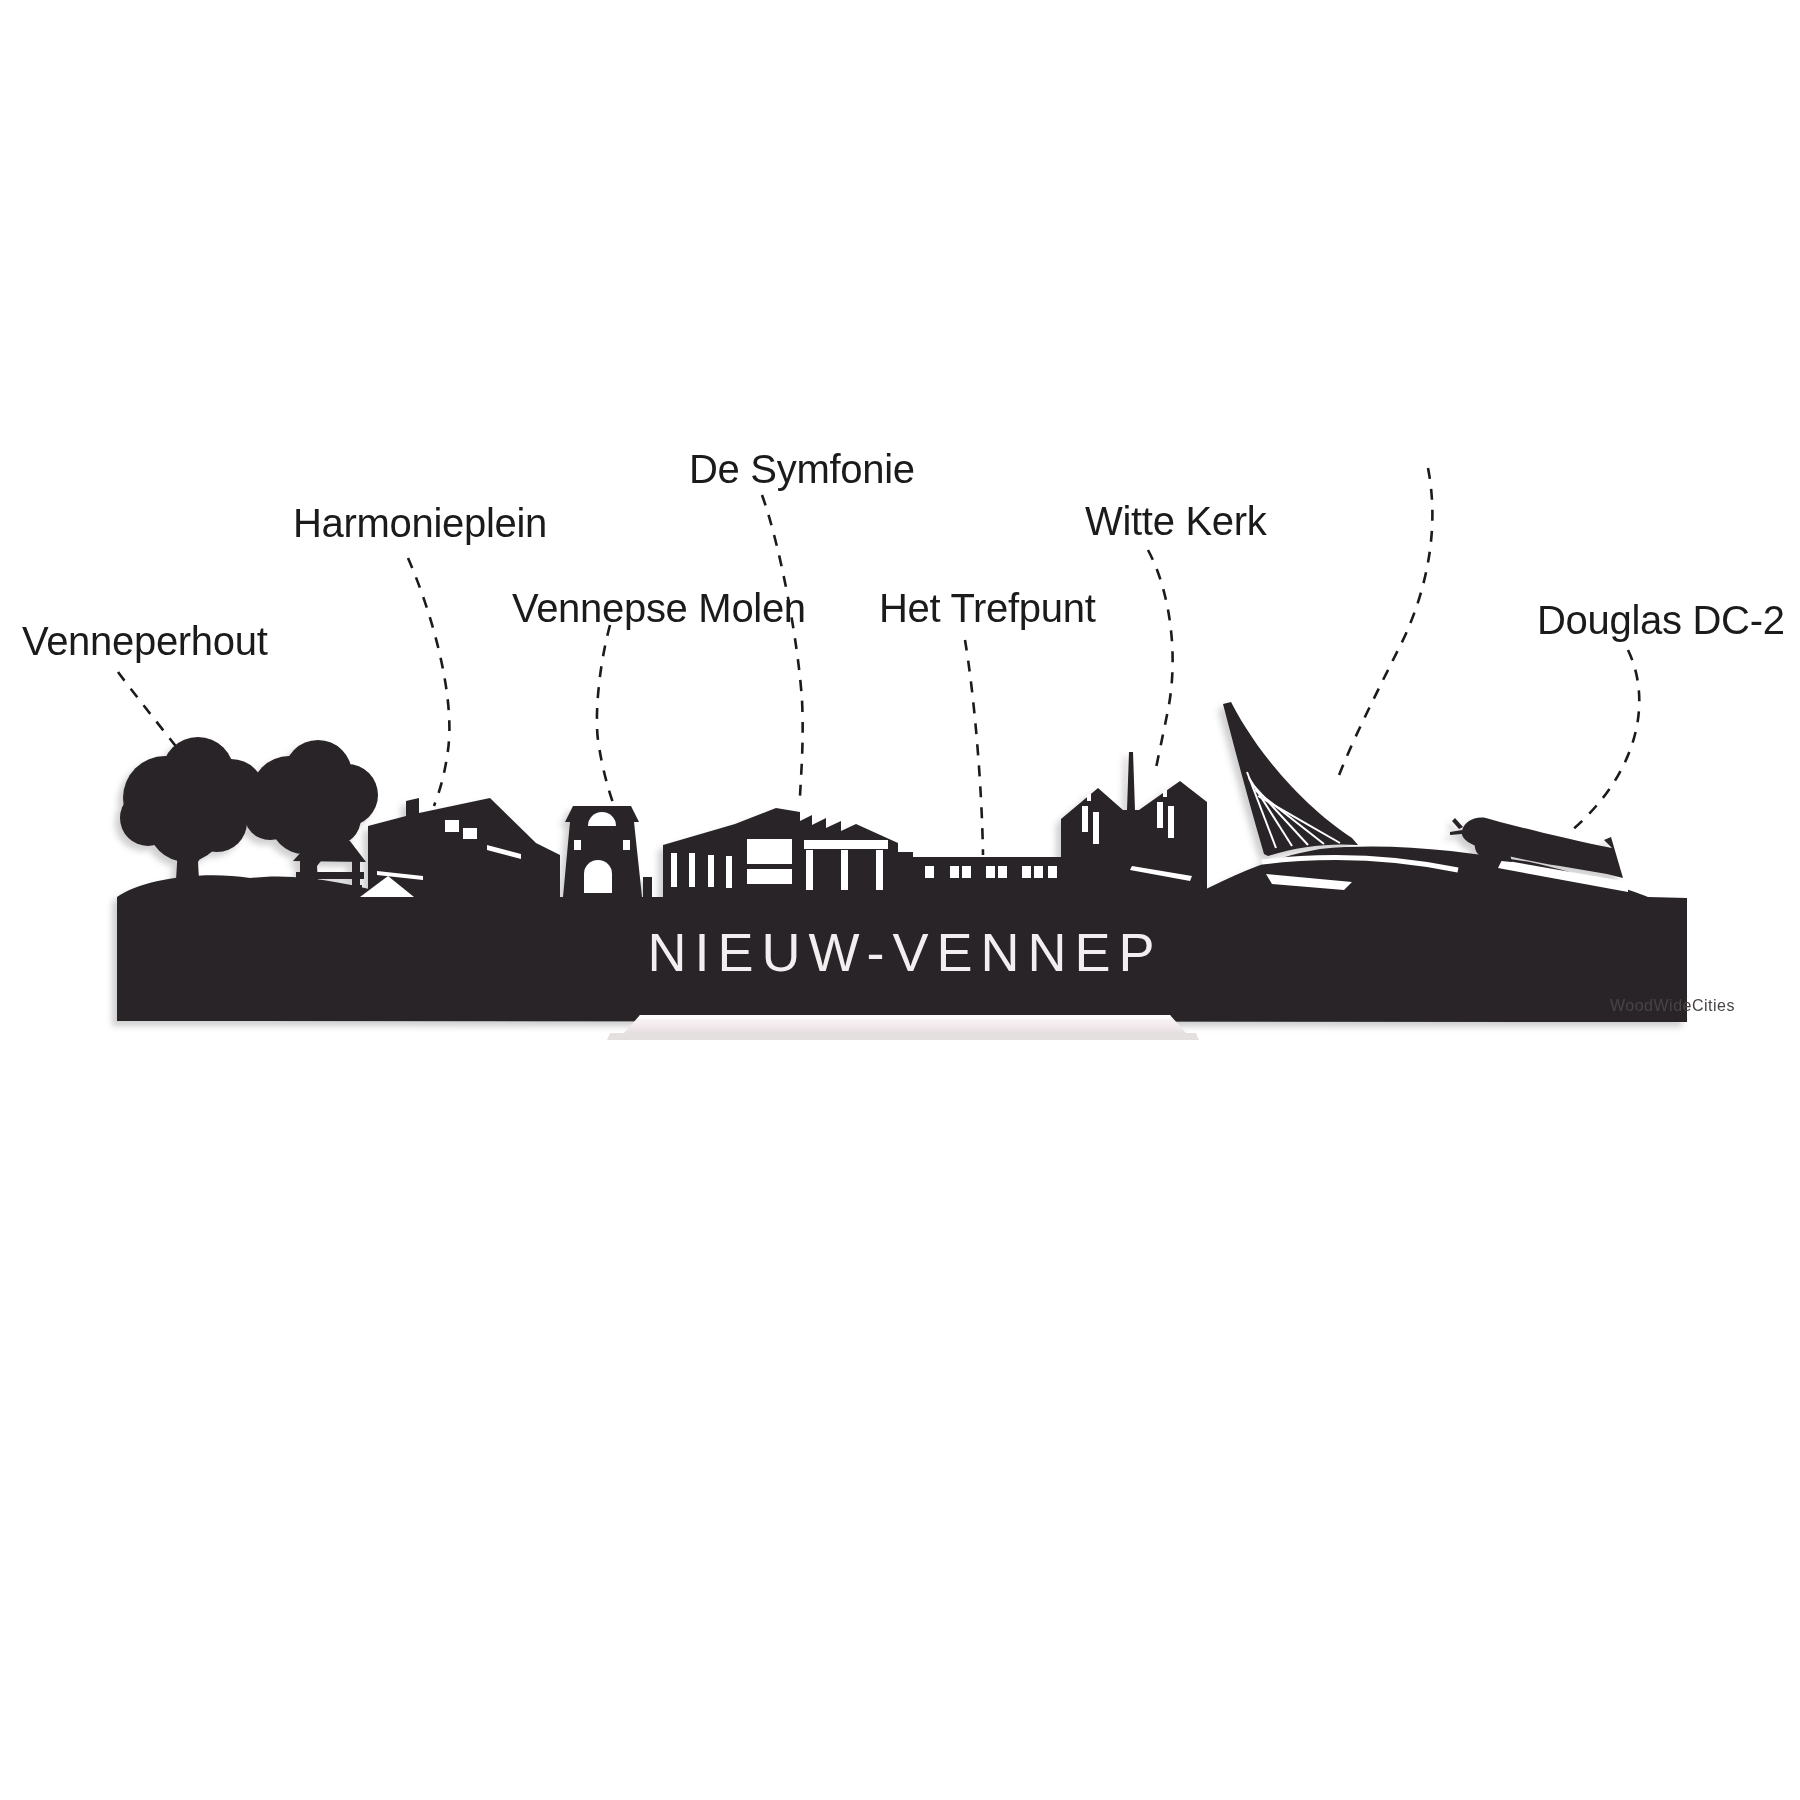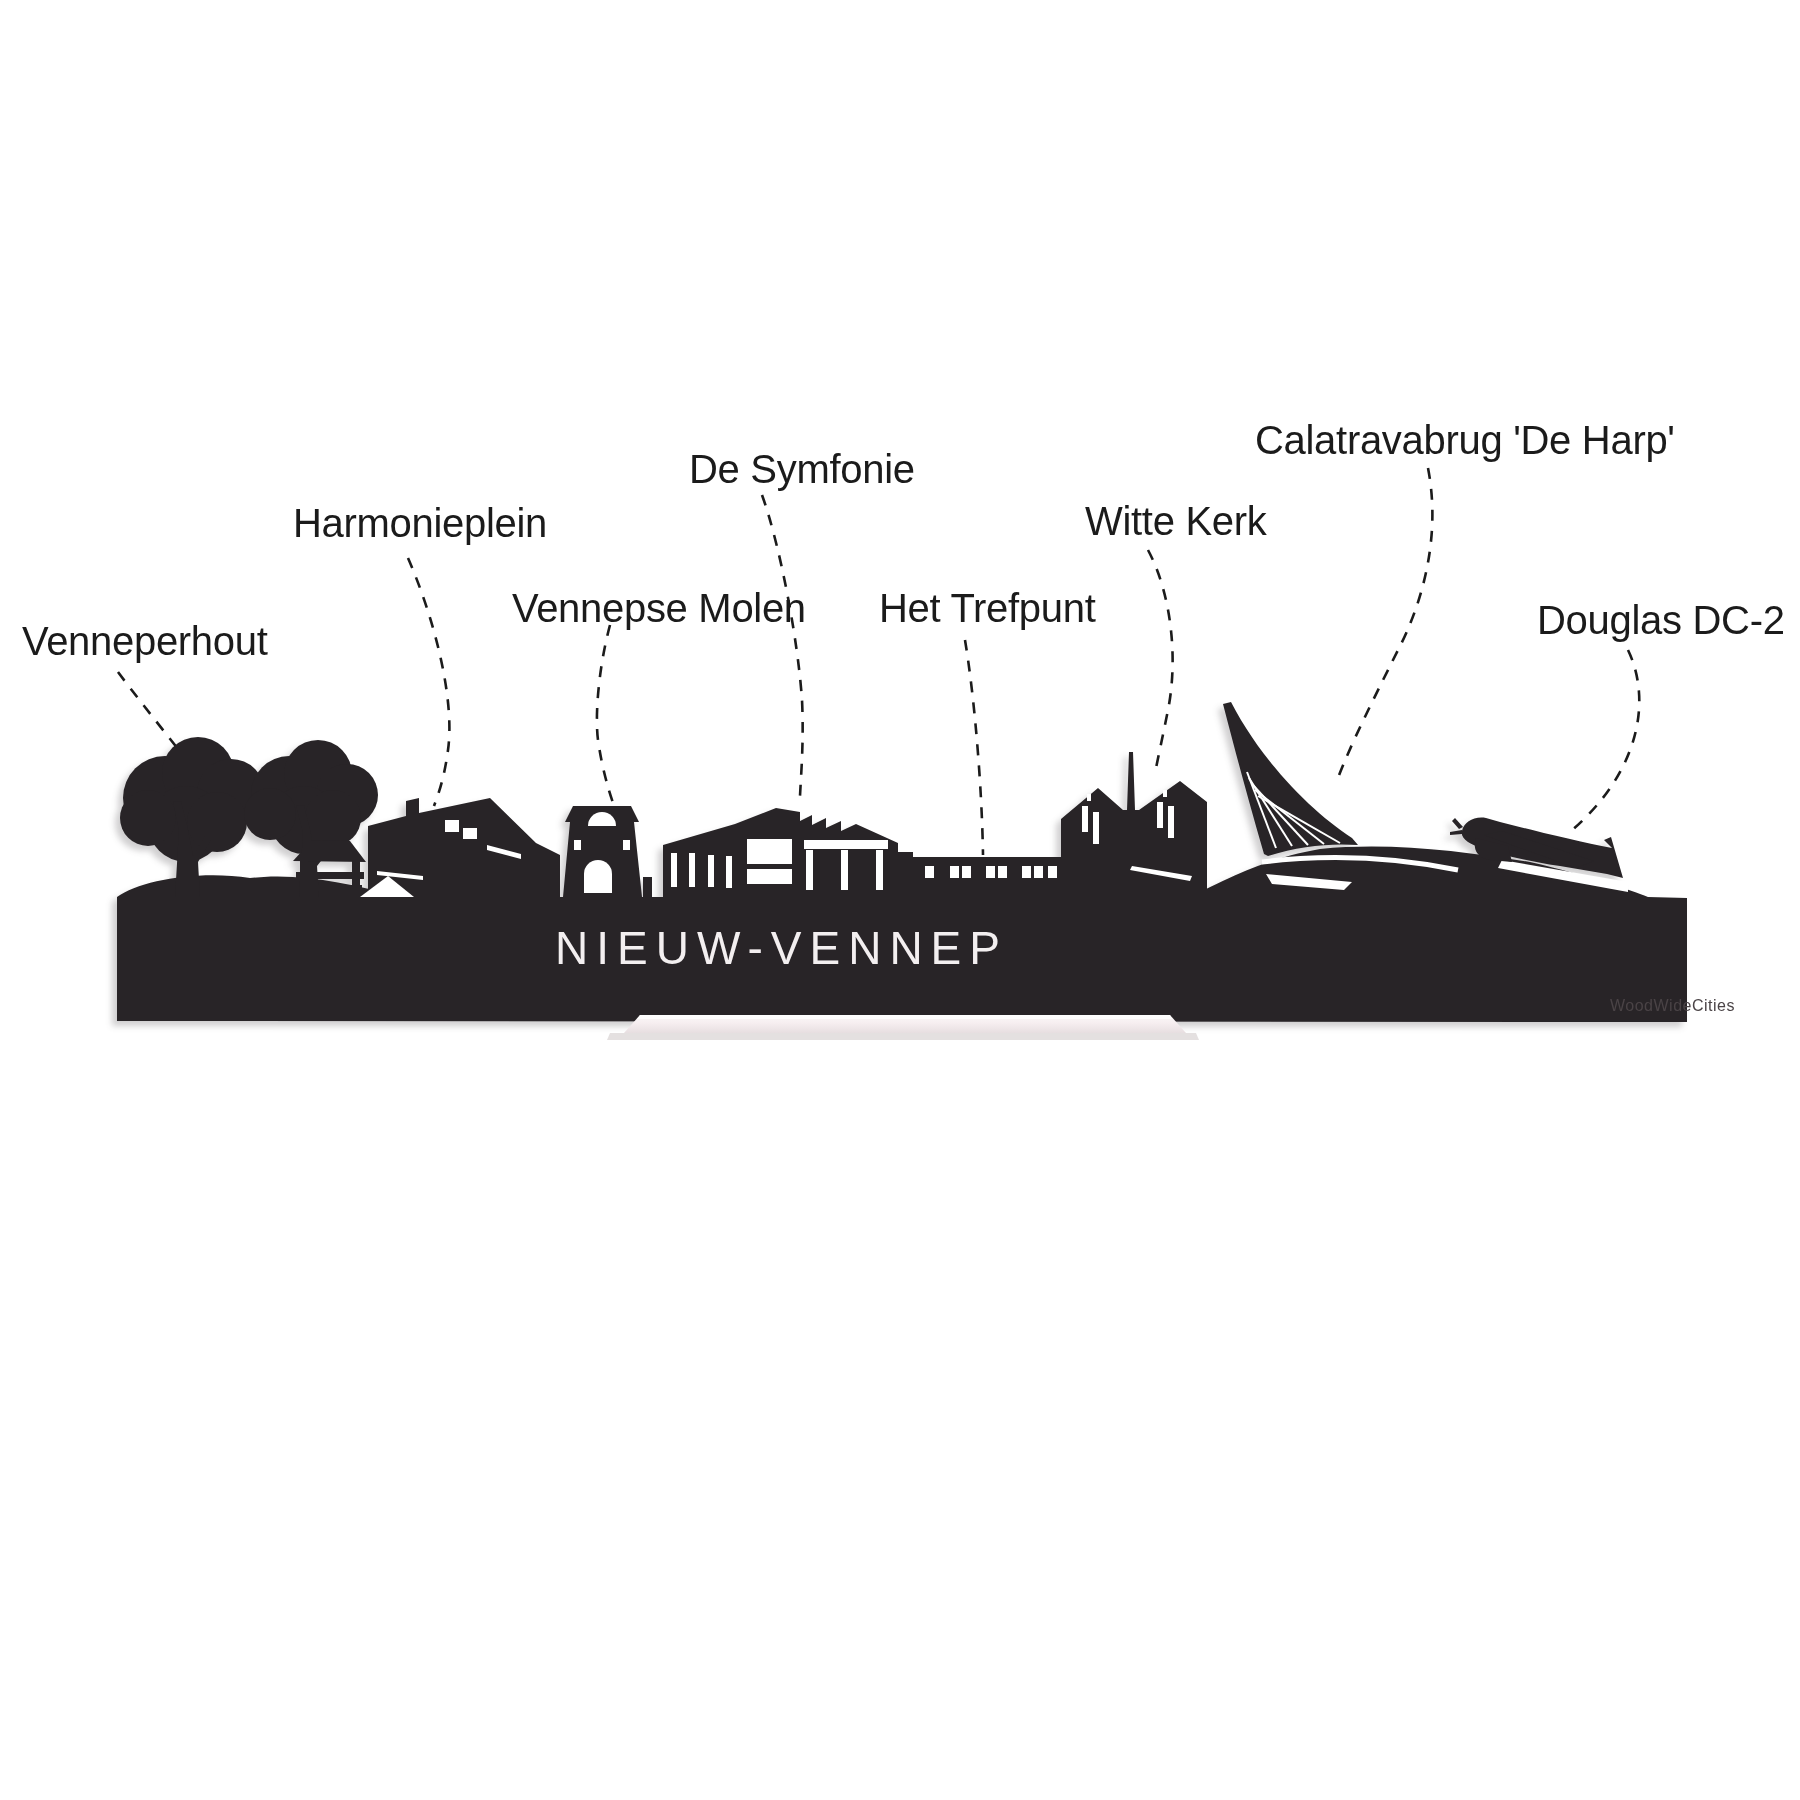"Calatravabrug 'De Harp'" div.label { html: <div>Calatravabrug 'De Harp'</div> -> none }
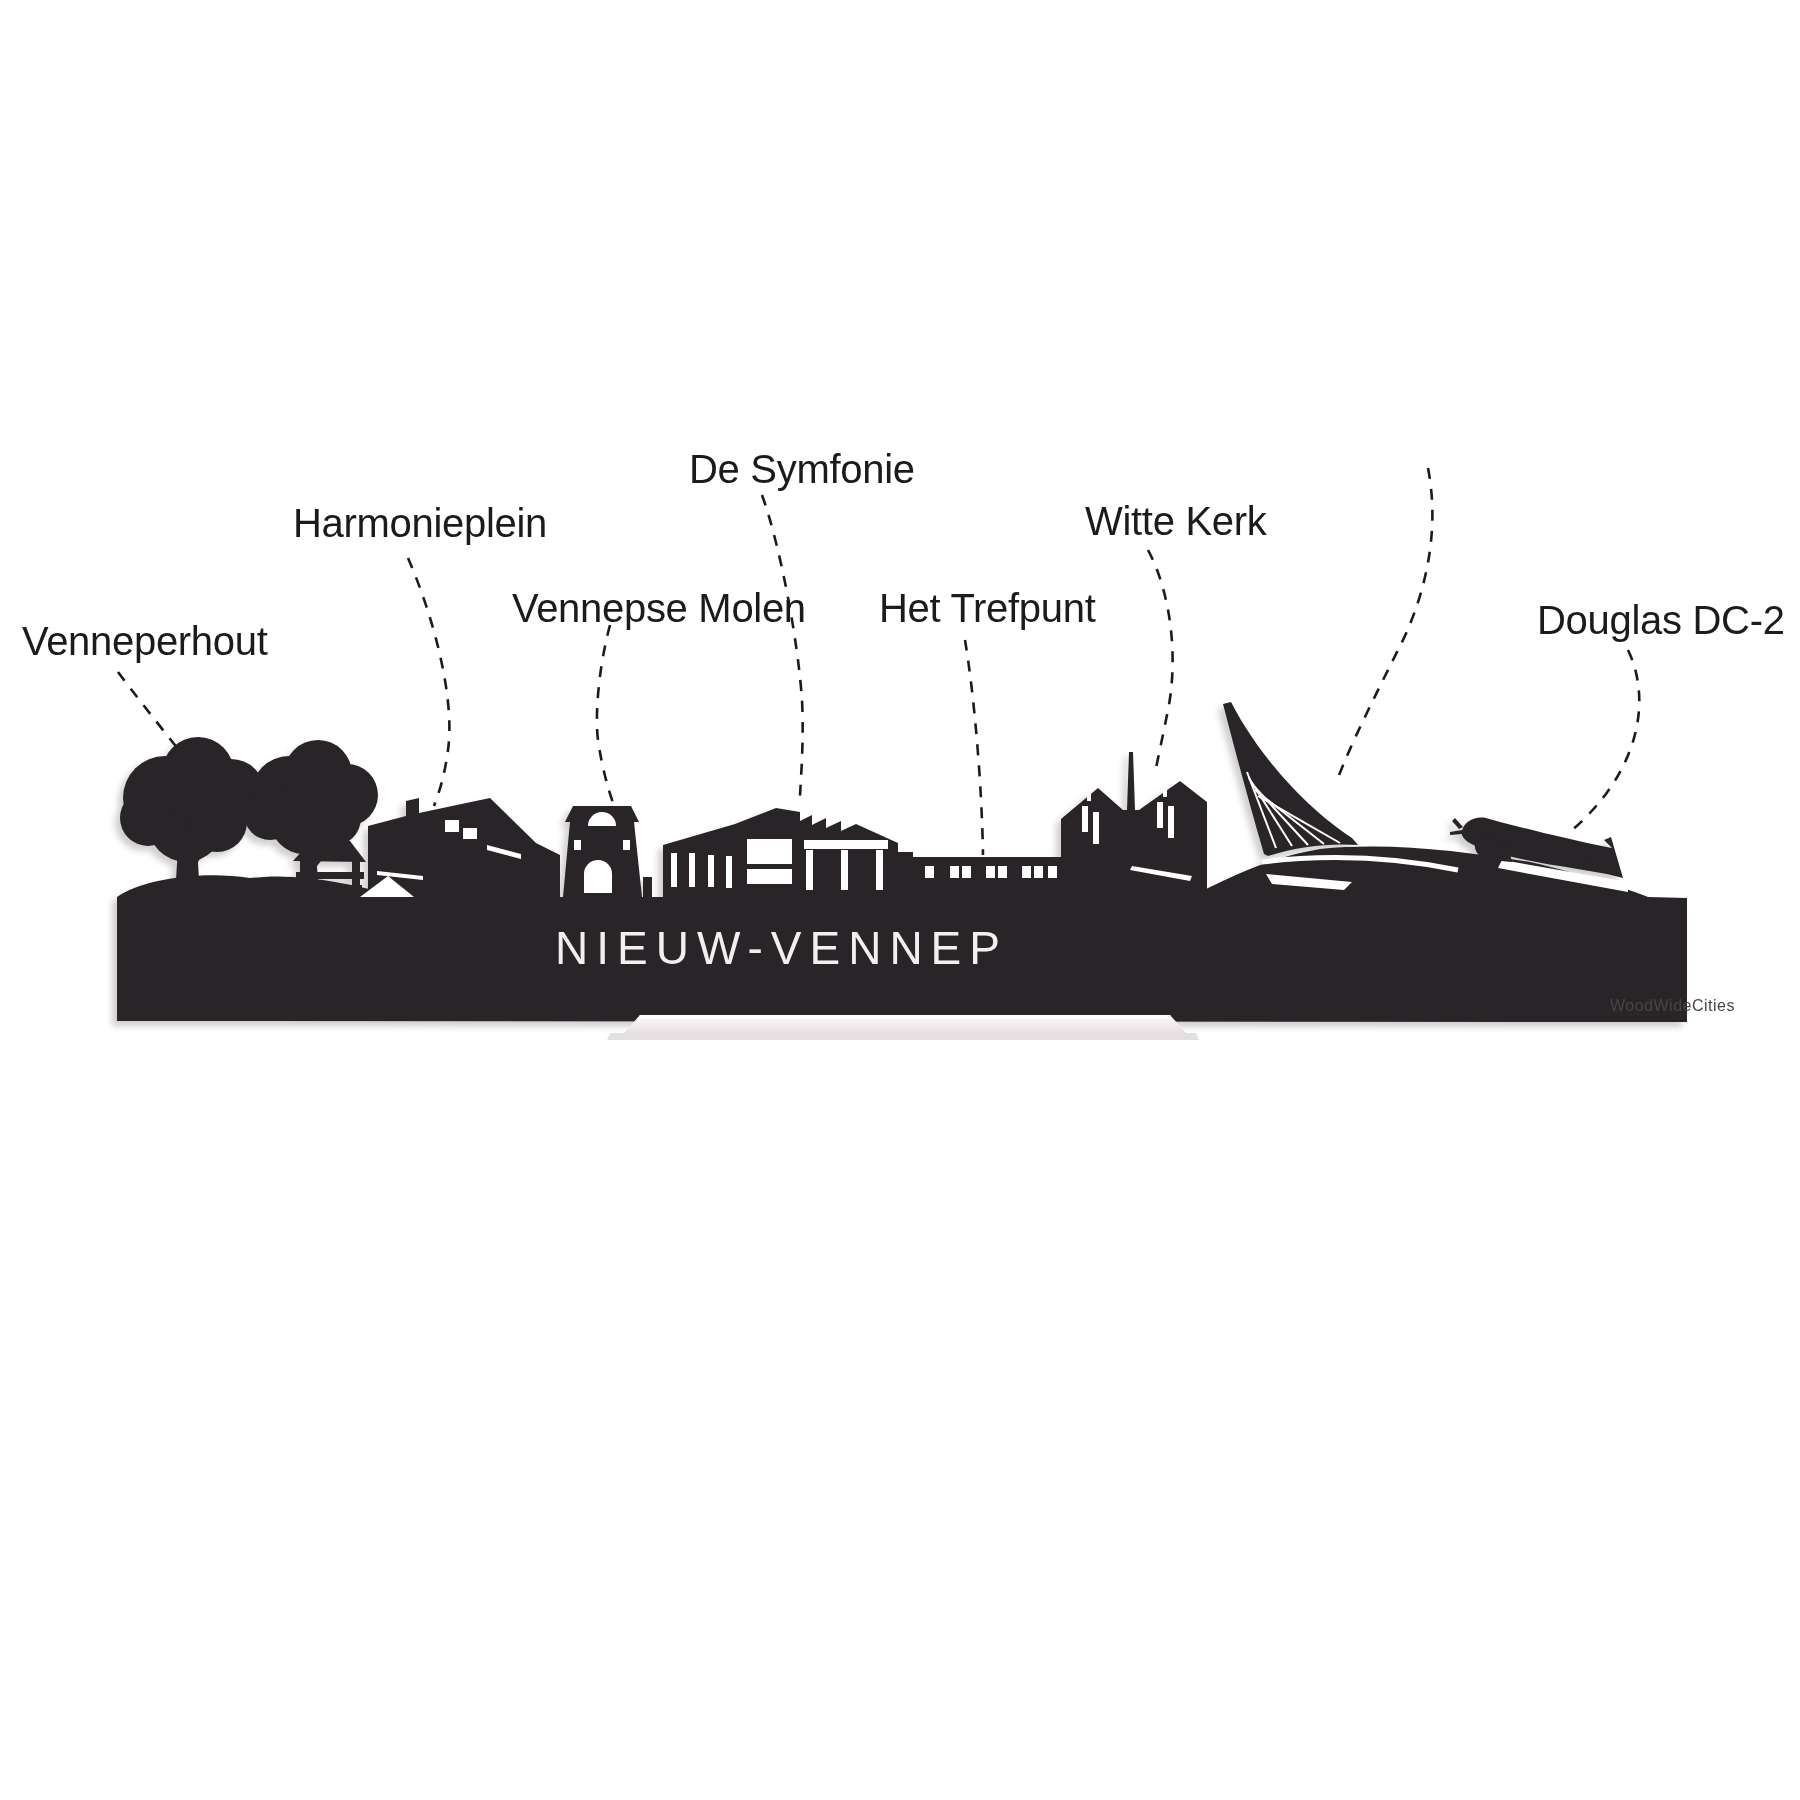"NIEUW-VENNEP" #city-title { font-size: 46px -> 54px; text-align: none -> center }
